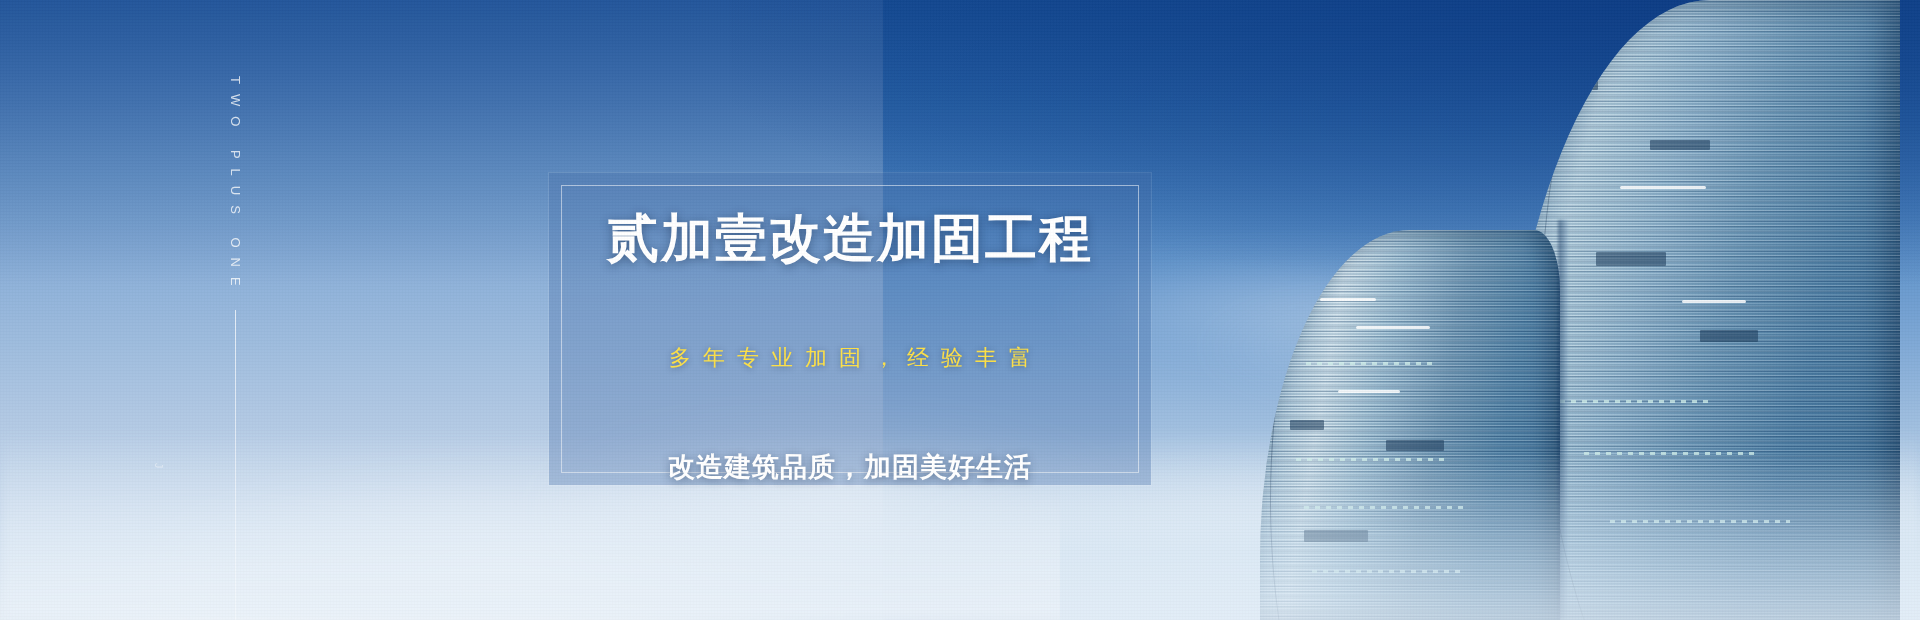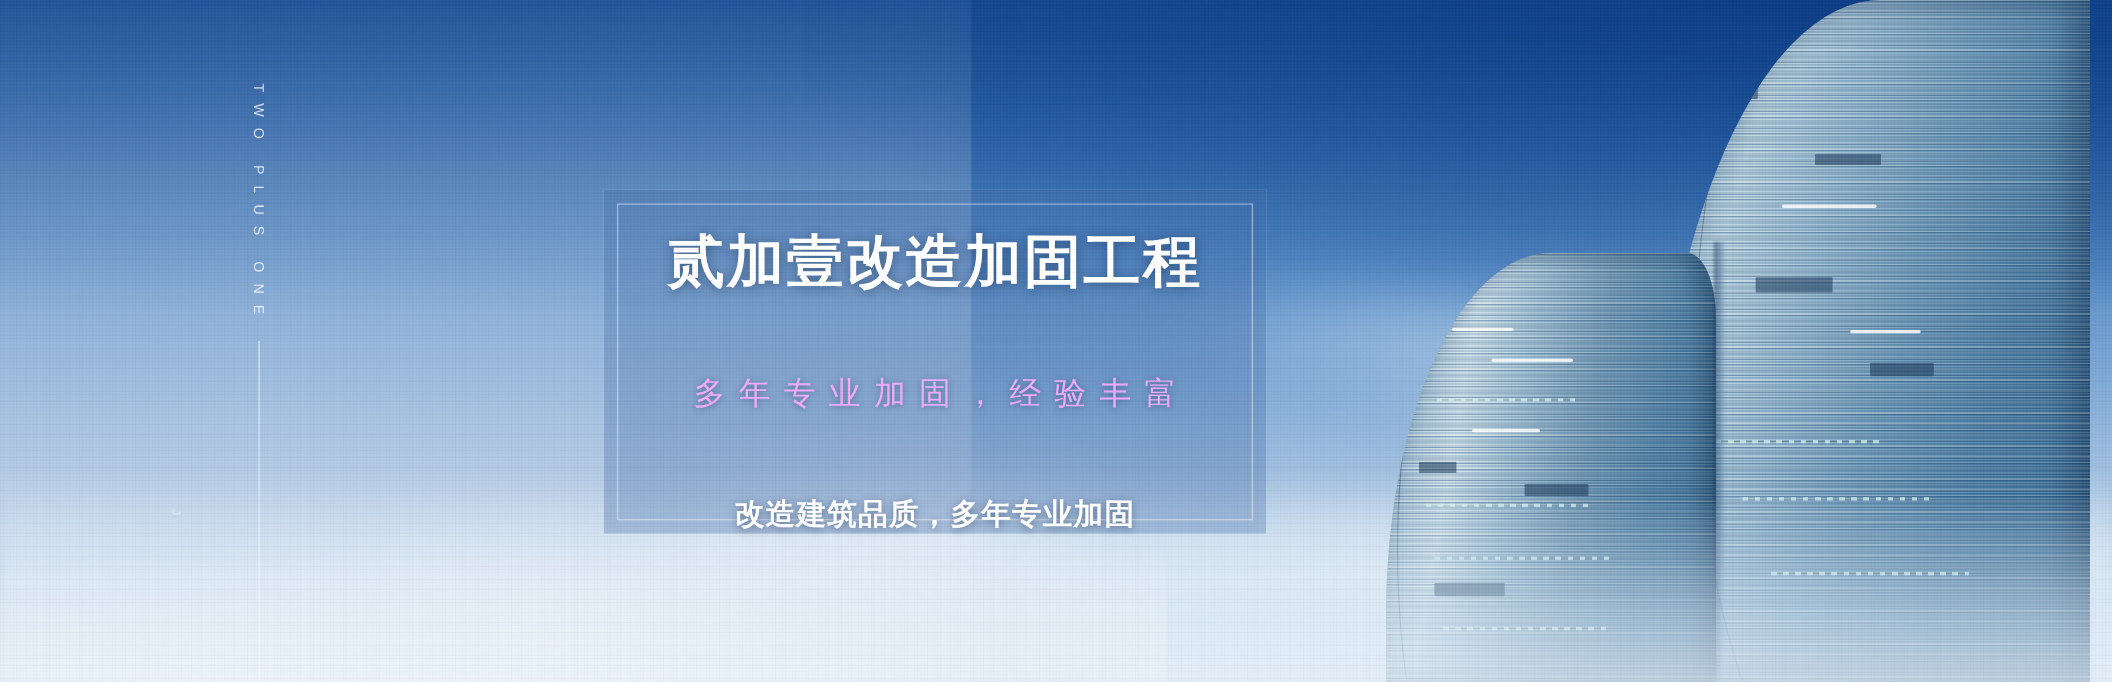"多年专业加固，经验丰富" .subhead { color: #f0abfc -> #fde047; font-size: 29px -> 22px }
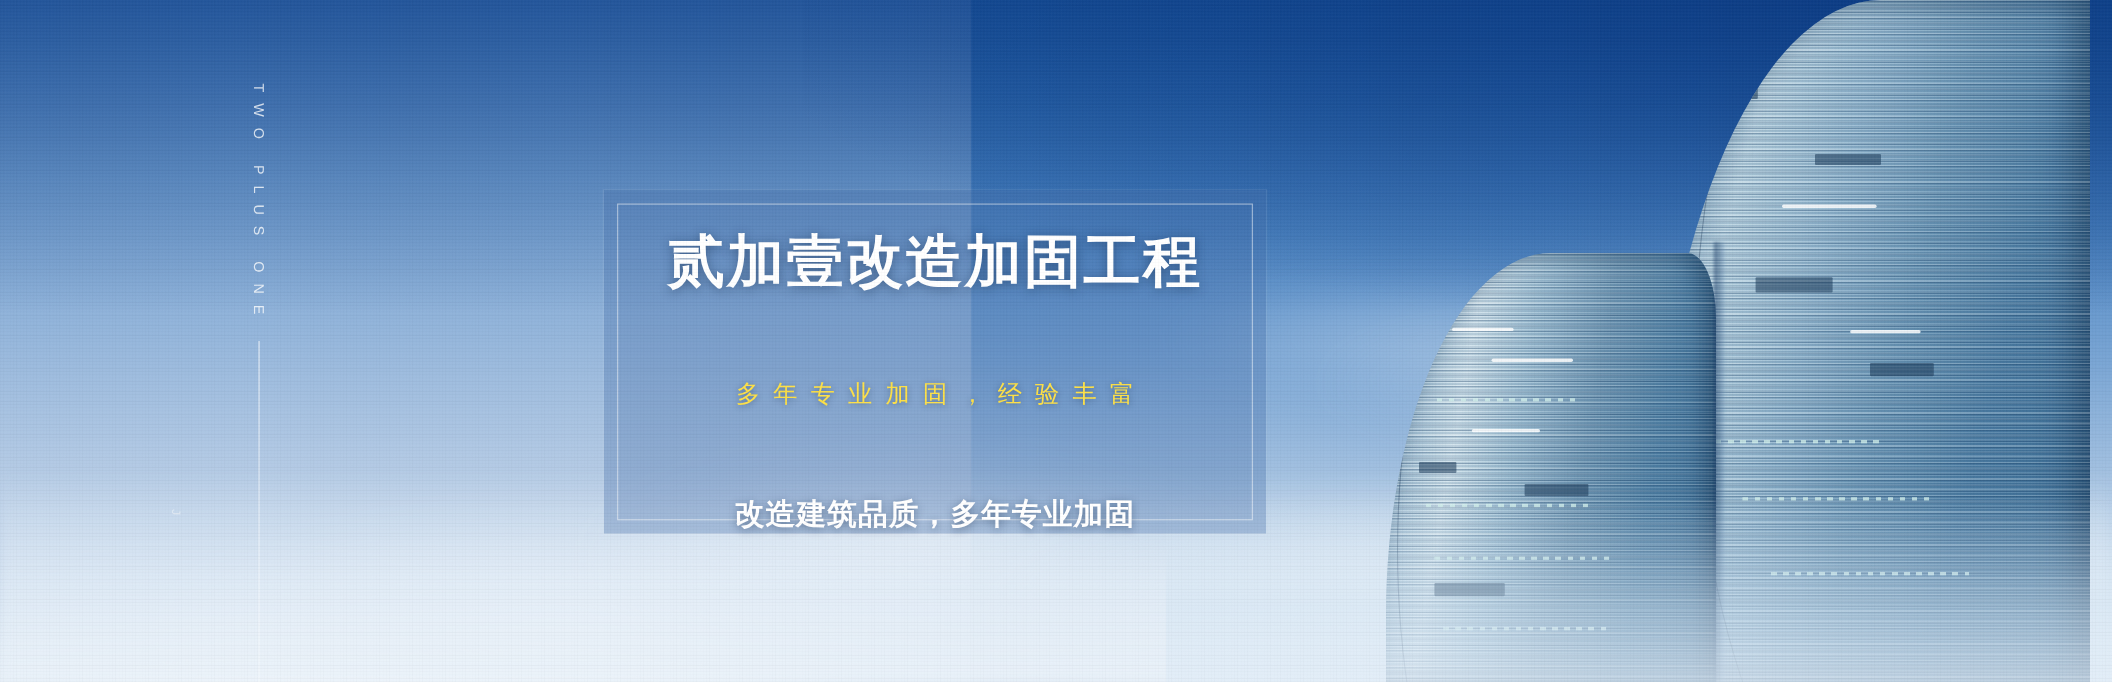"改造建筑品质，多年专业加固" div.tagline-cn { text: 多年专业加固 -> 加固美好生活 }
